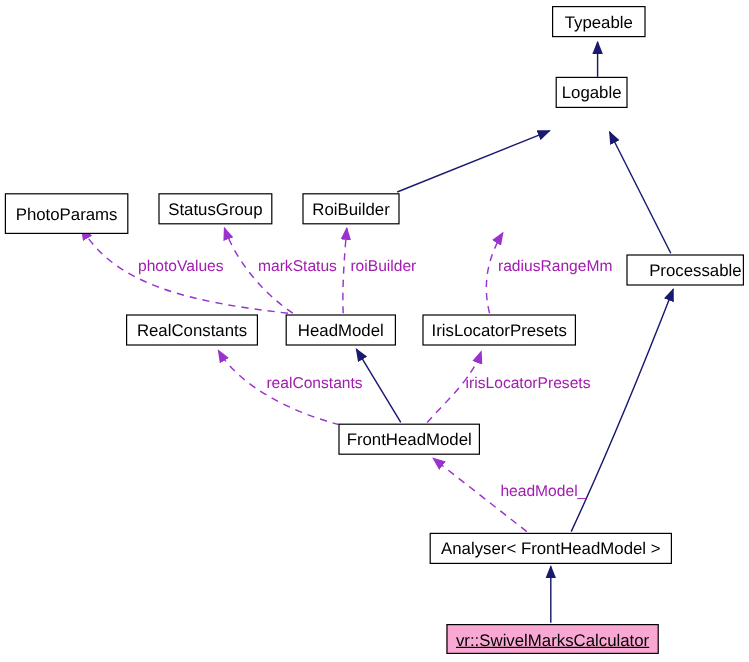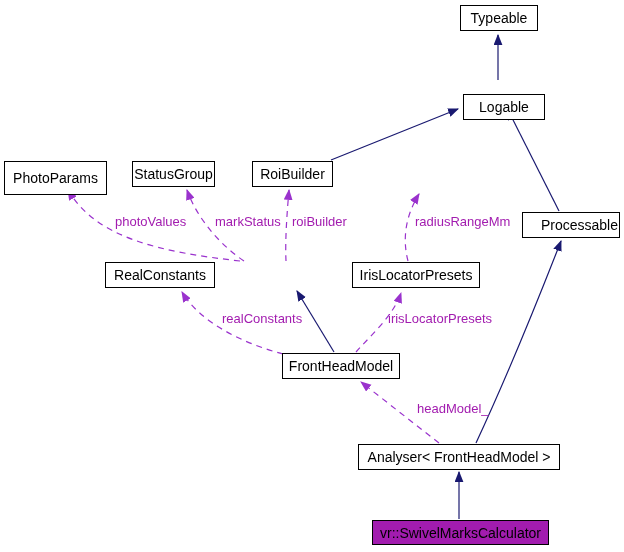"Logable" div.node { top: 94px -> 64px; width: 82px -> 60px }
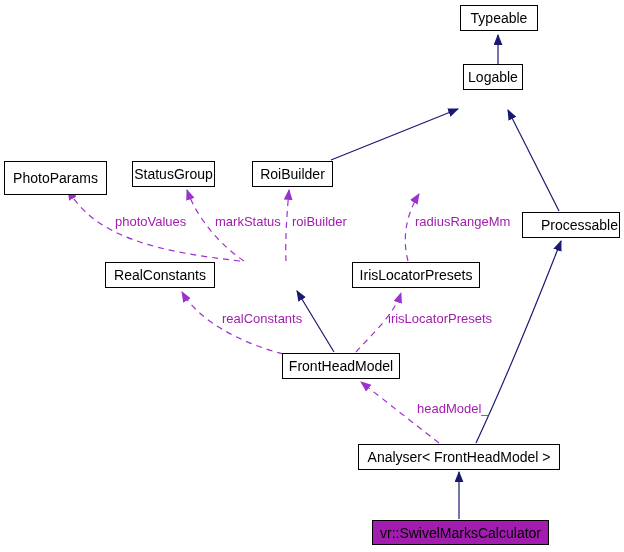"StatusGroup" div.node { width: 83px -> 95px }
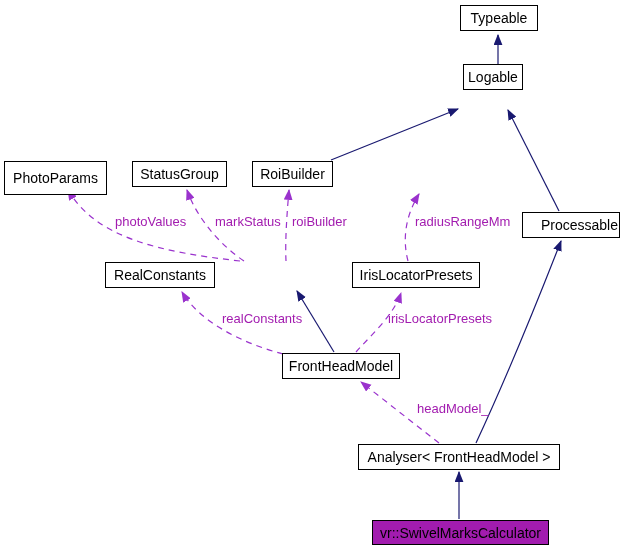"HeadModel" div.node { html: none -> <div>HeadModel</div> }
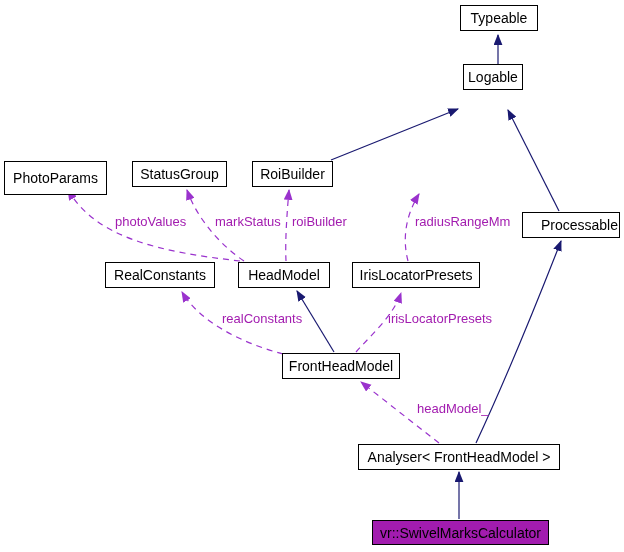"vr::SwivelMarksCalculator" .node.highlight { background: #a21caf -> #f9a8d4; text-decoration: none -> underline }
